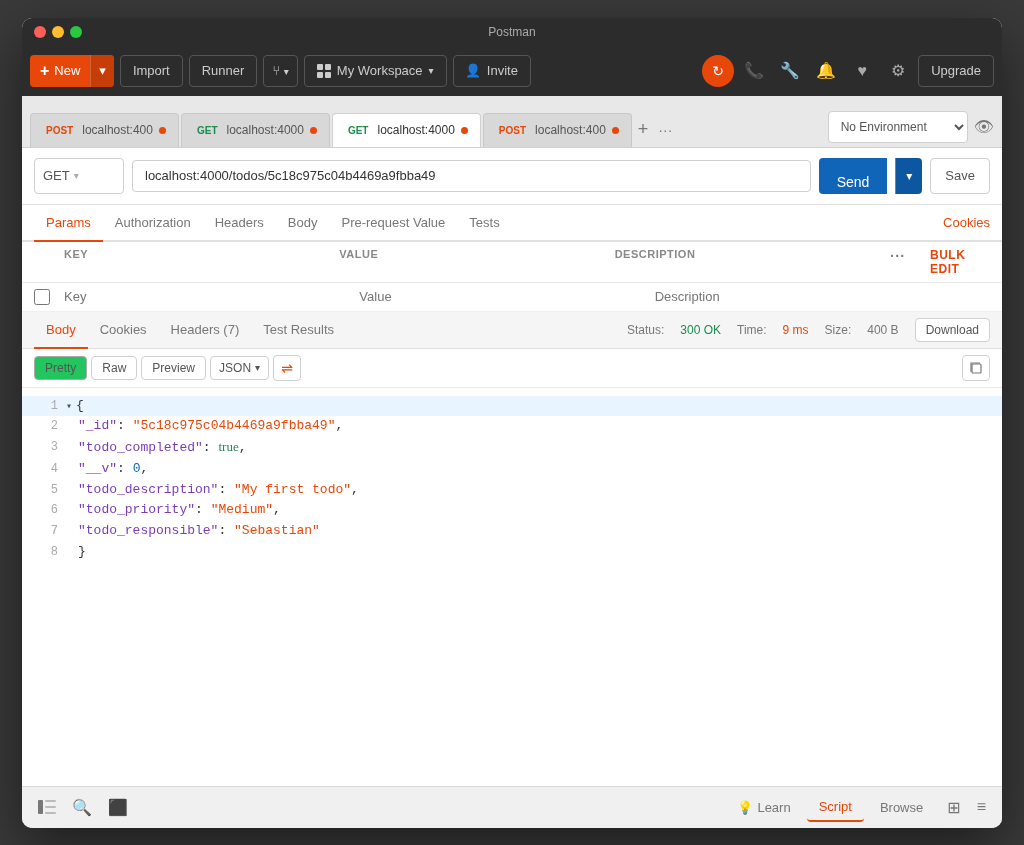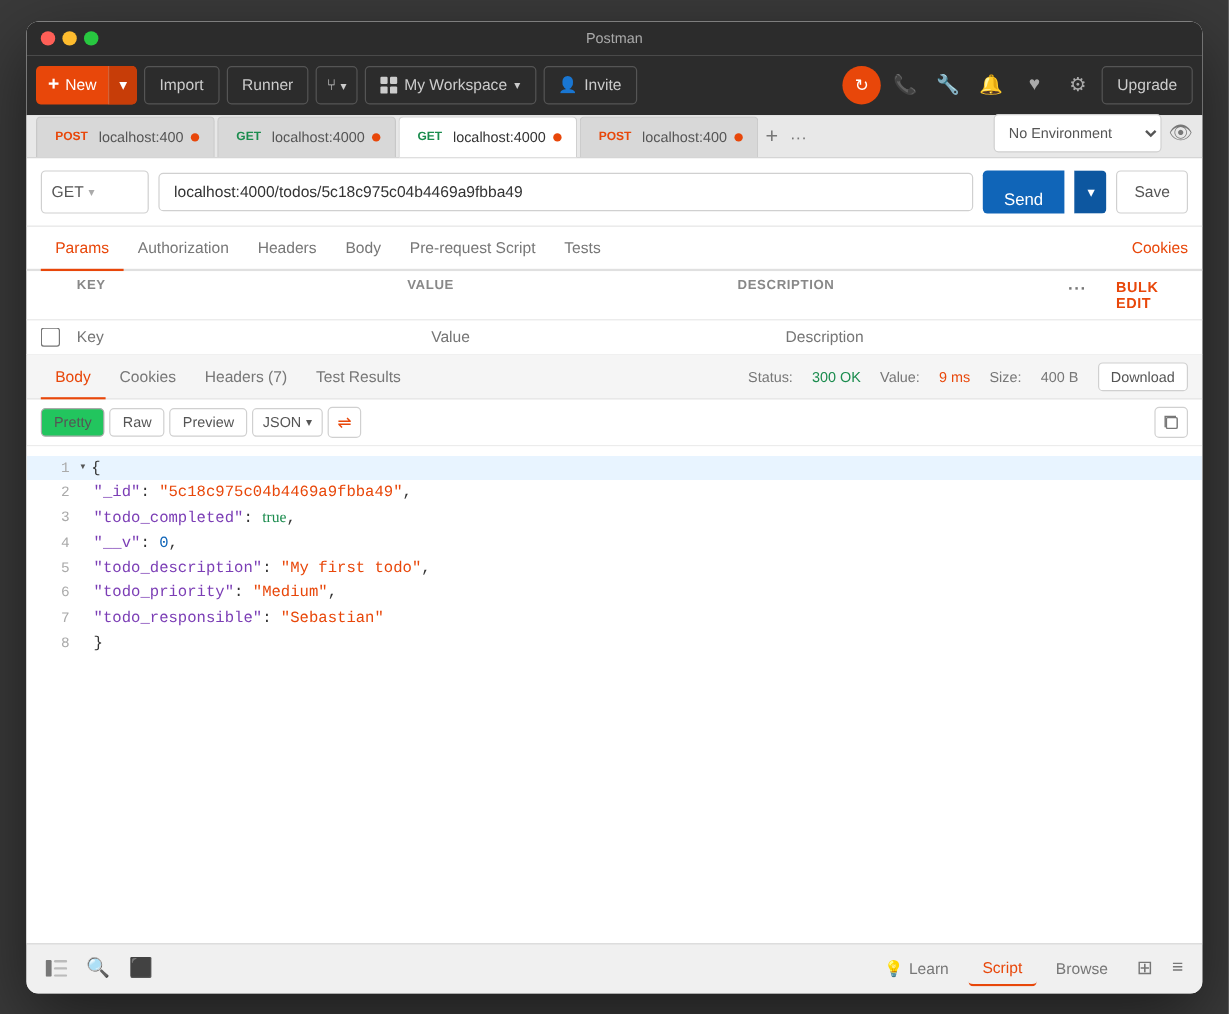"POST" .tabs-bar { height: 36px -> 52px }
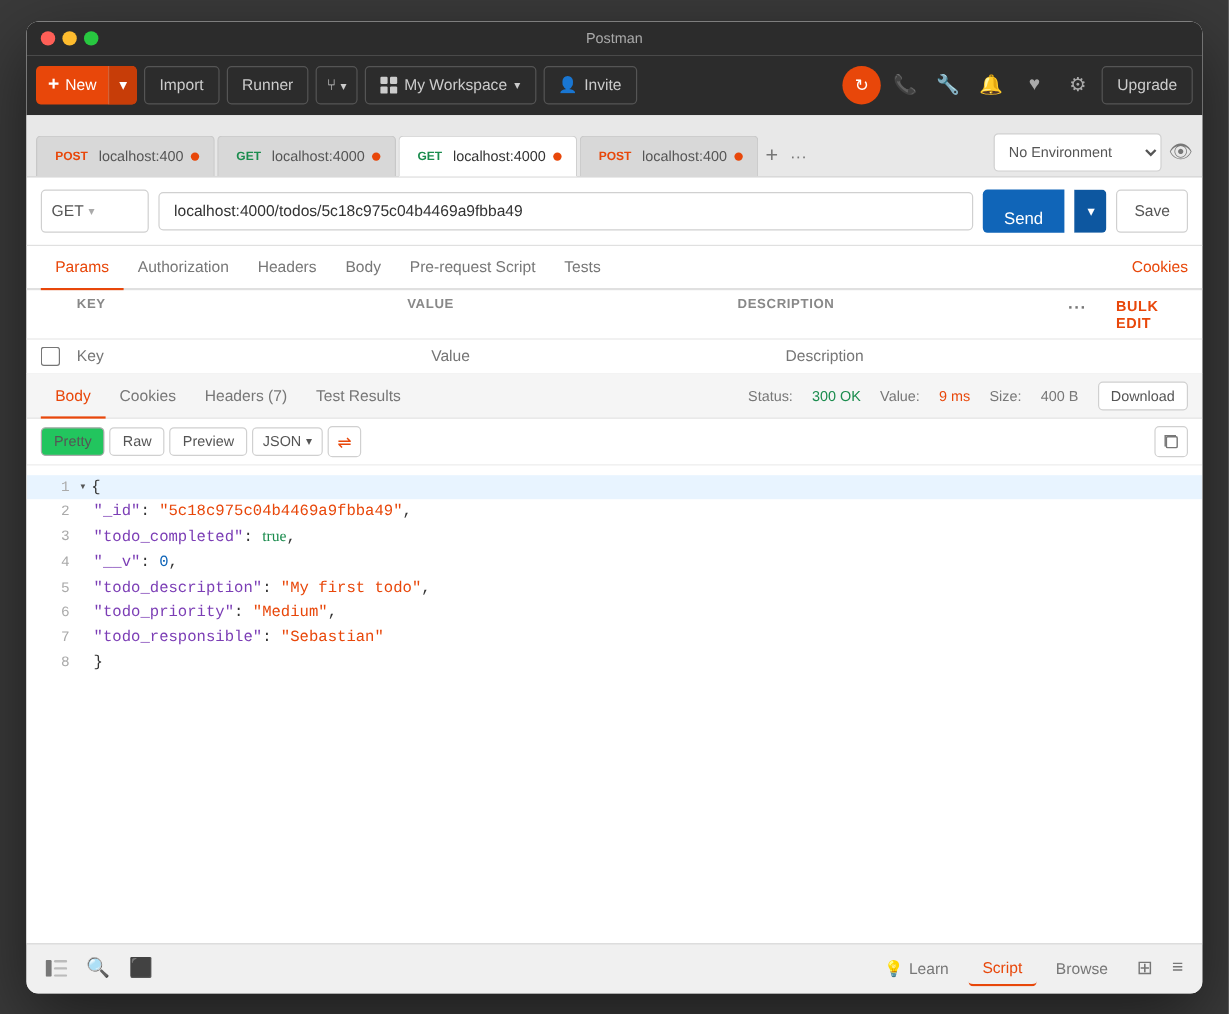"Pre-request Script" div.req-tab { text: Script -> Value }
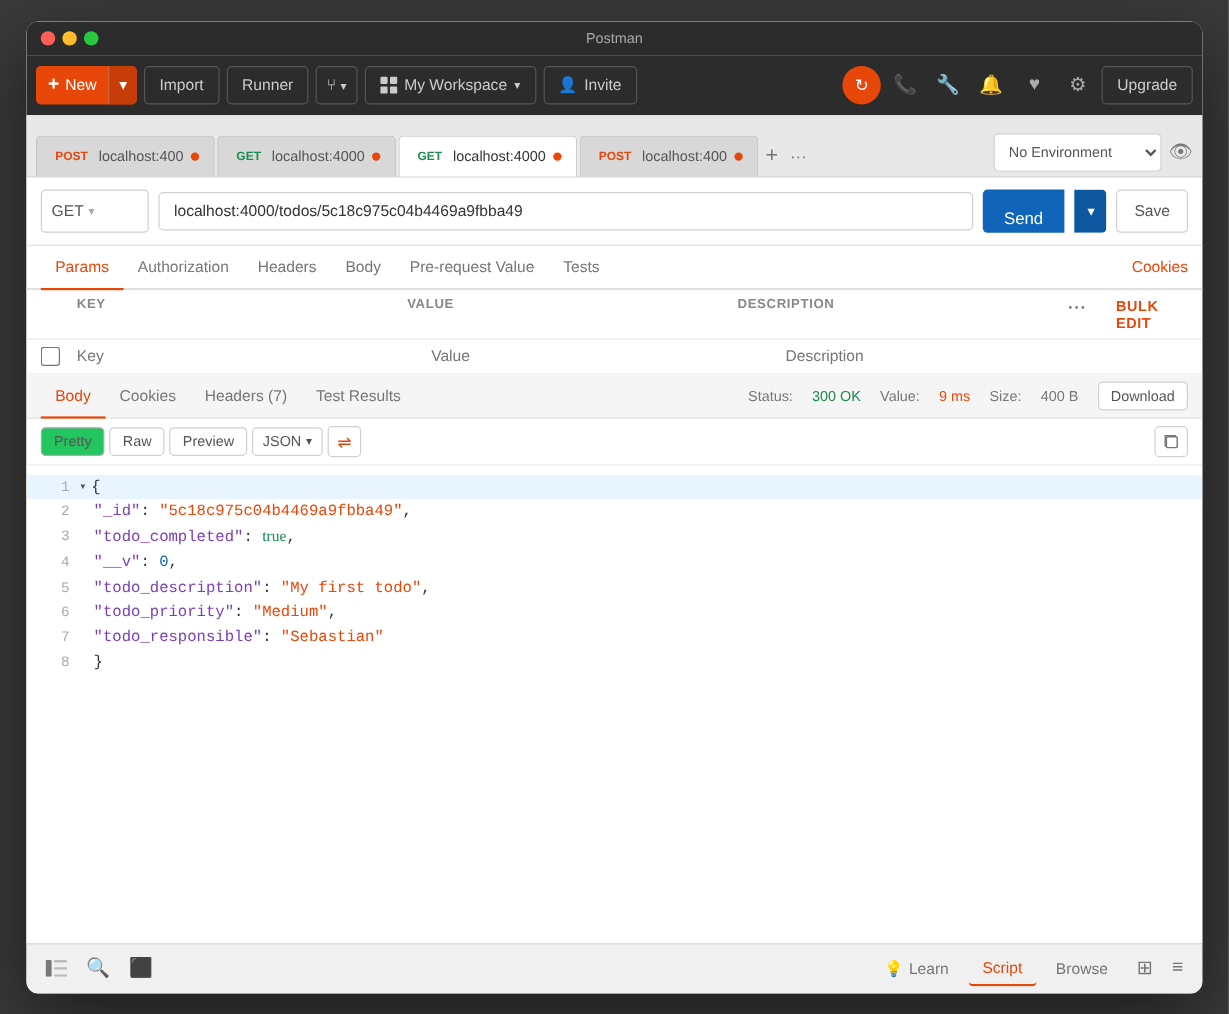"Value:" span { text: Value -> Time }
